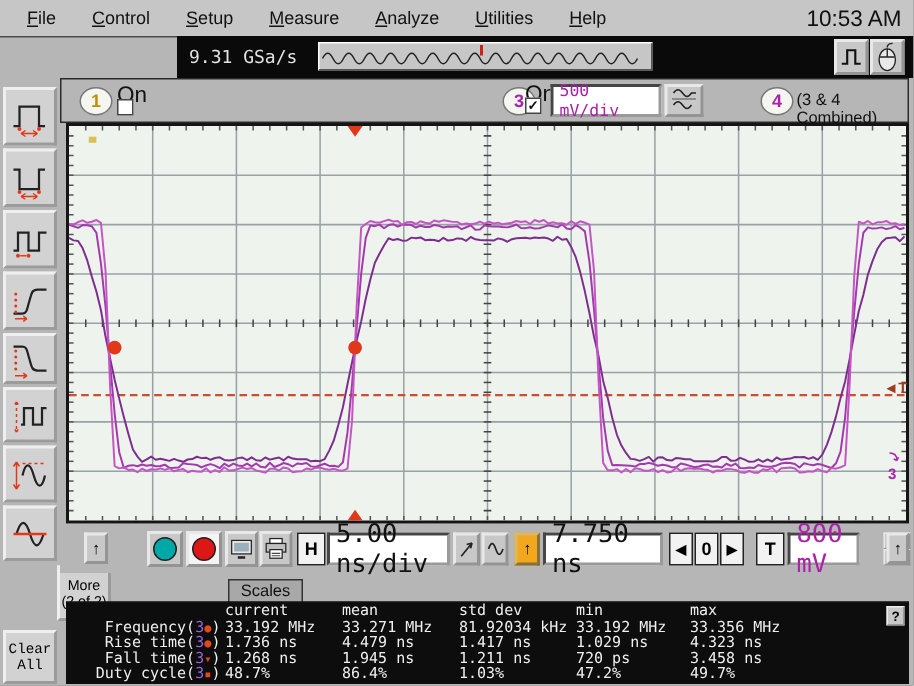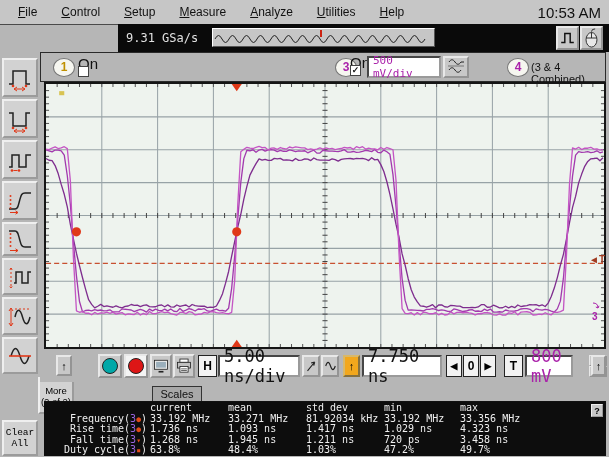"1.093 ns" div.mval { text: 1.093 -> 4.479 }
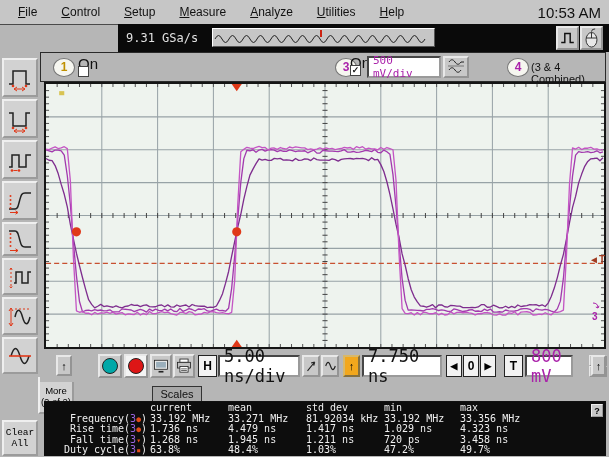"63.8%" div.mval { text: 63.8% -> 48.7% }
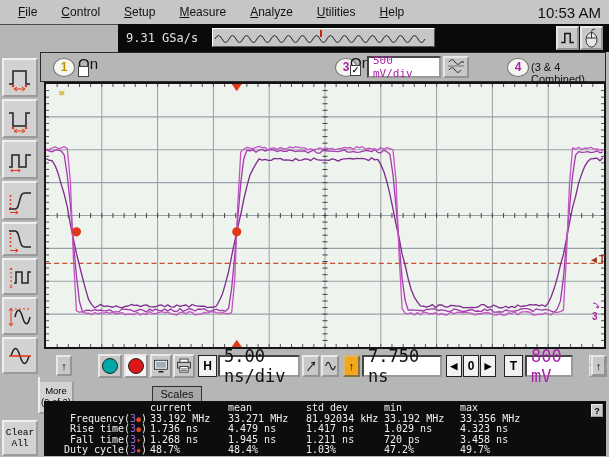"48.4%" div.mval { text: 48.4% -> 86.4% }
